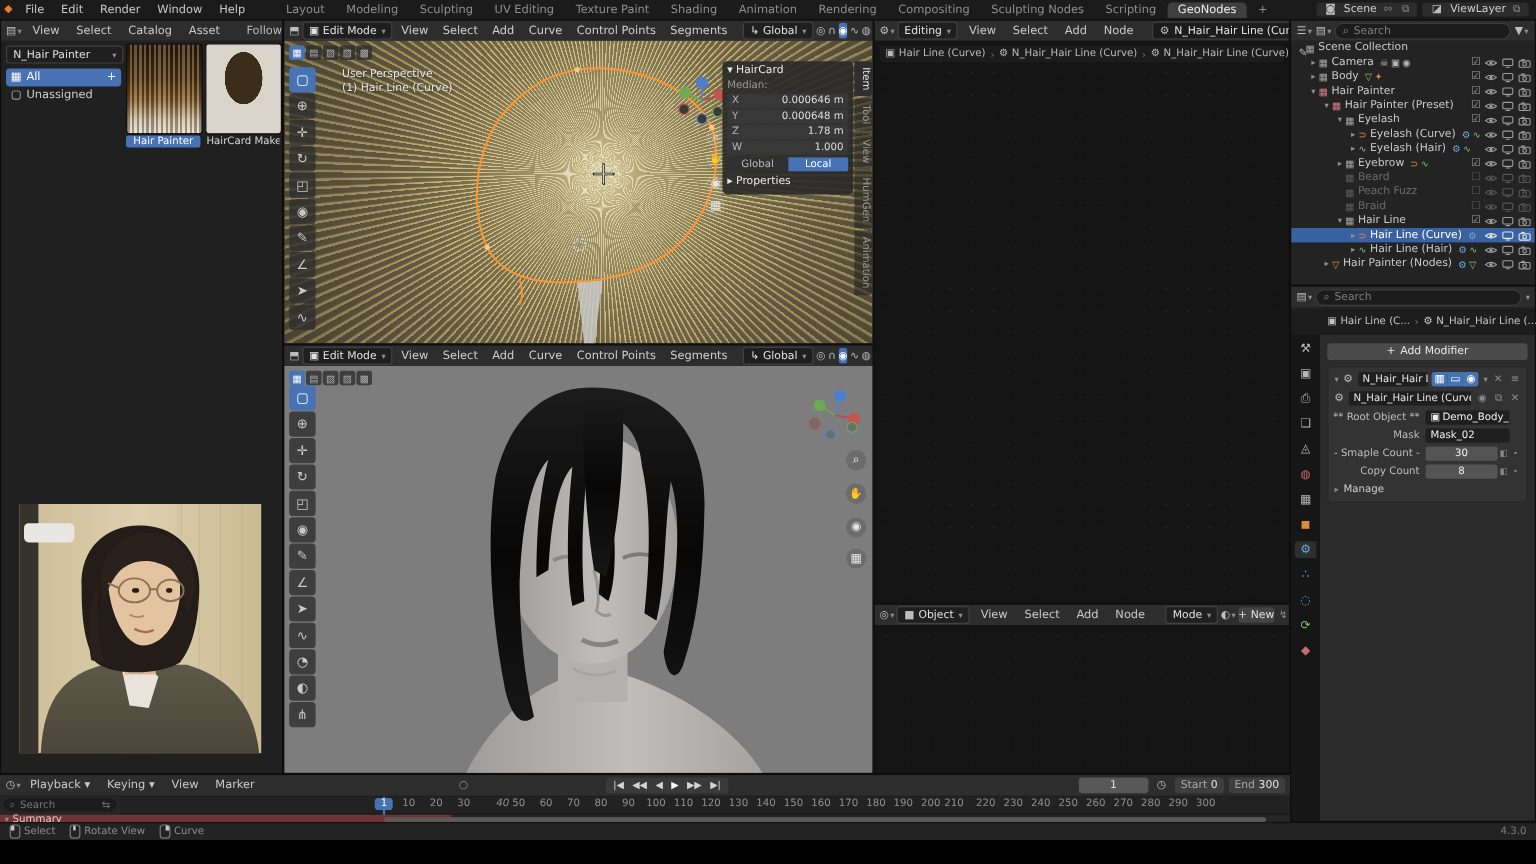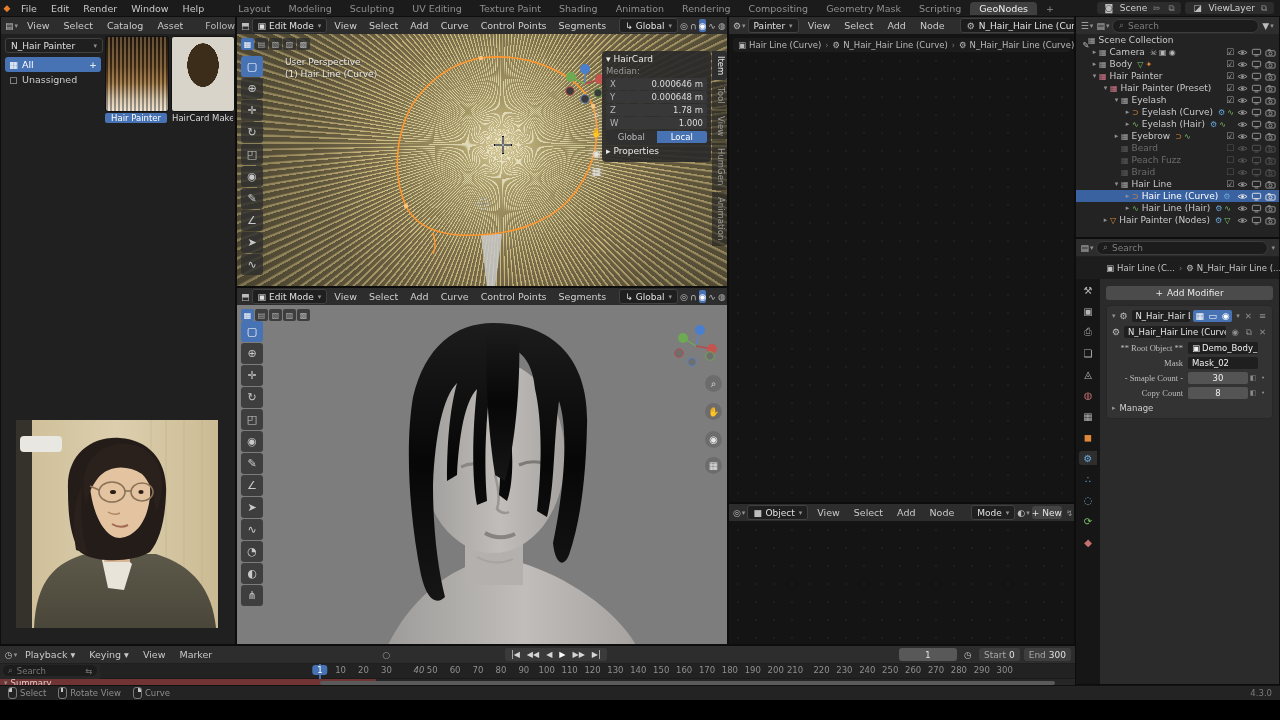"Geometry Mask" span.ws-tab { text: Geometry Mask -> Sculpting Nodes }
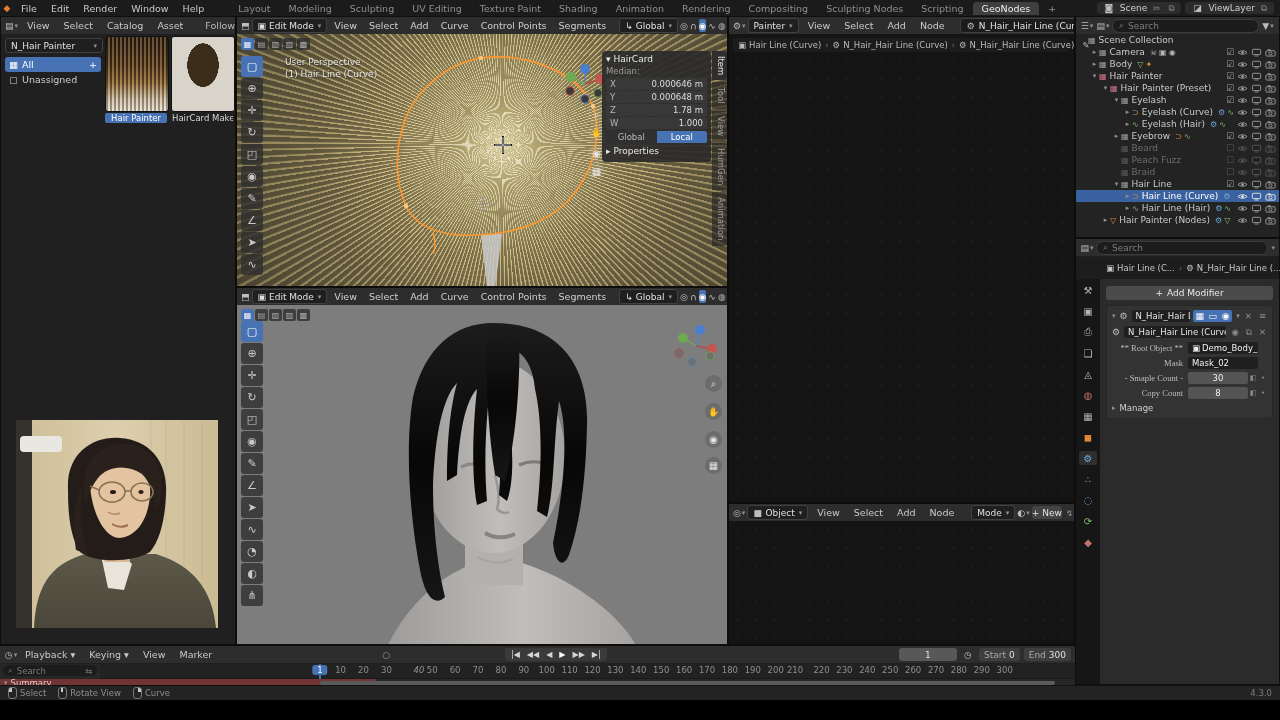"Painter" span.grow { text: Painter -> Editing }
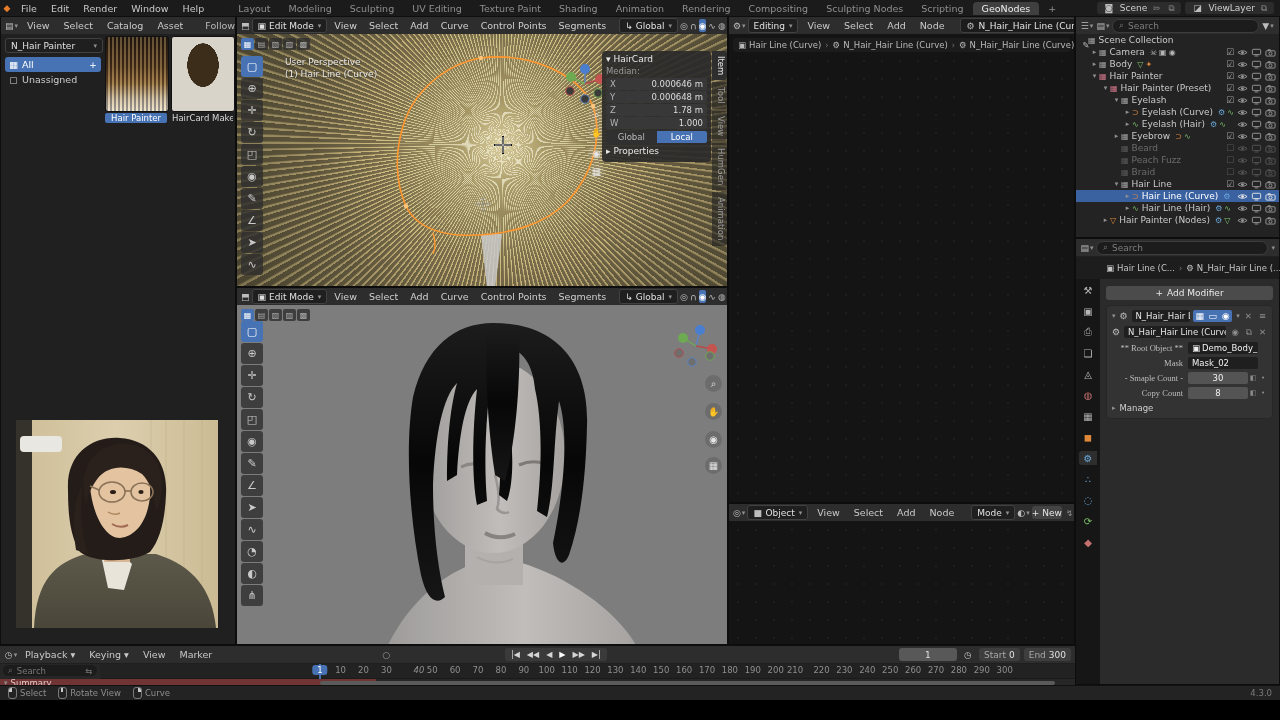"** Root Object **" .pf-label { font-family: Liberation Serif, serif -> none }
